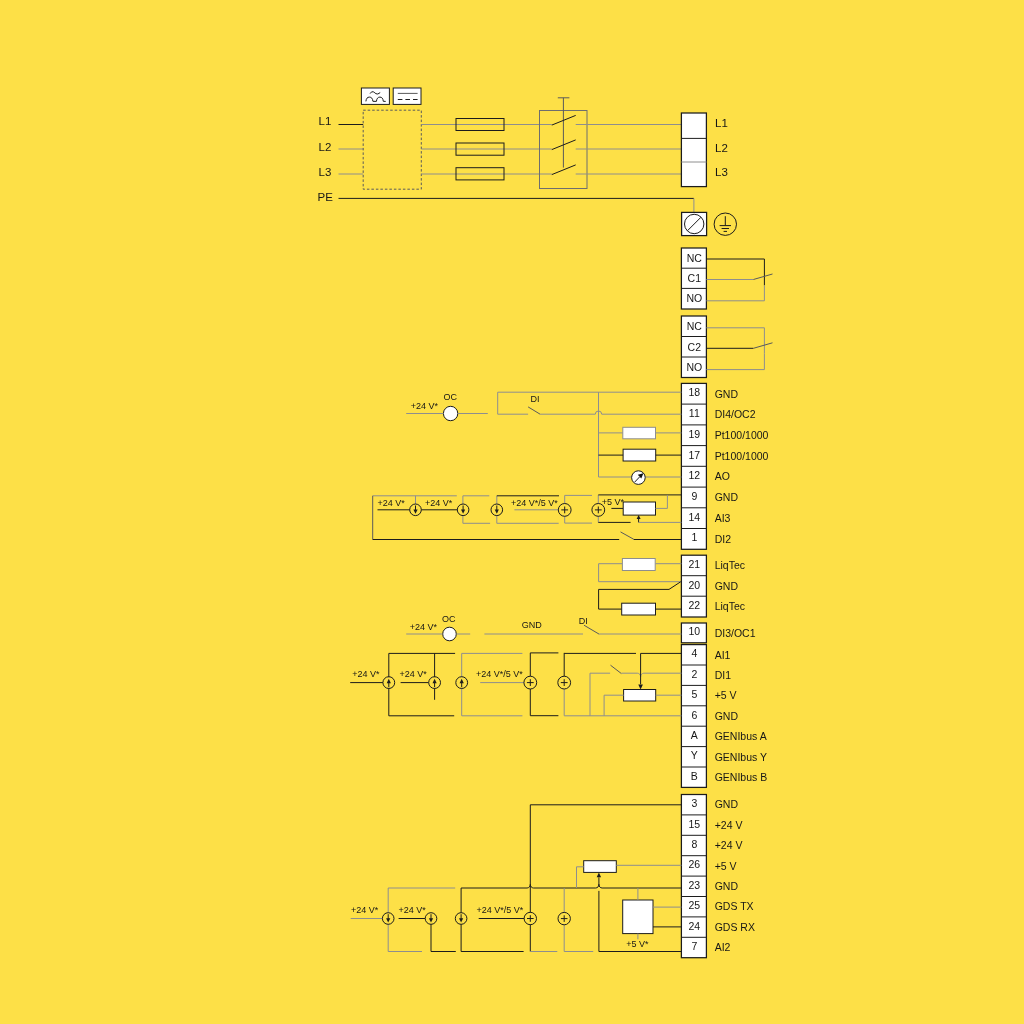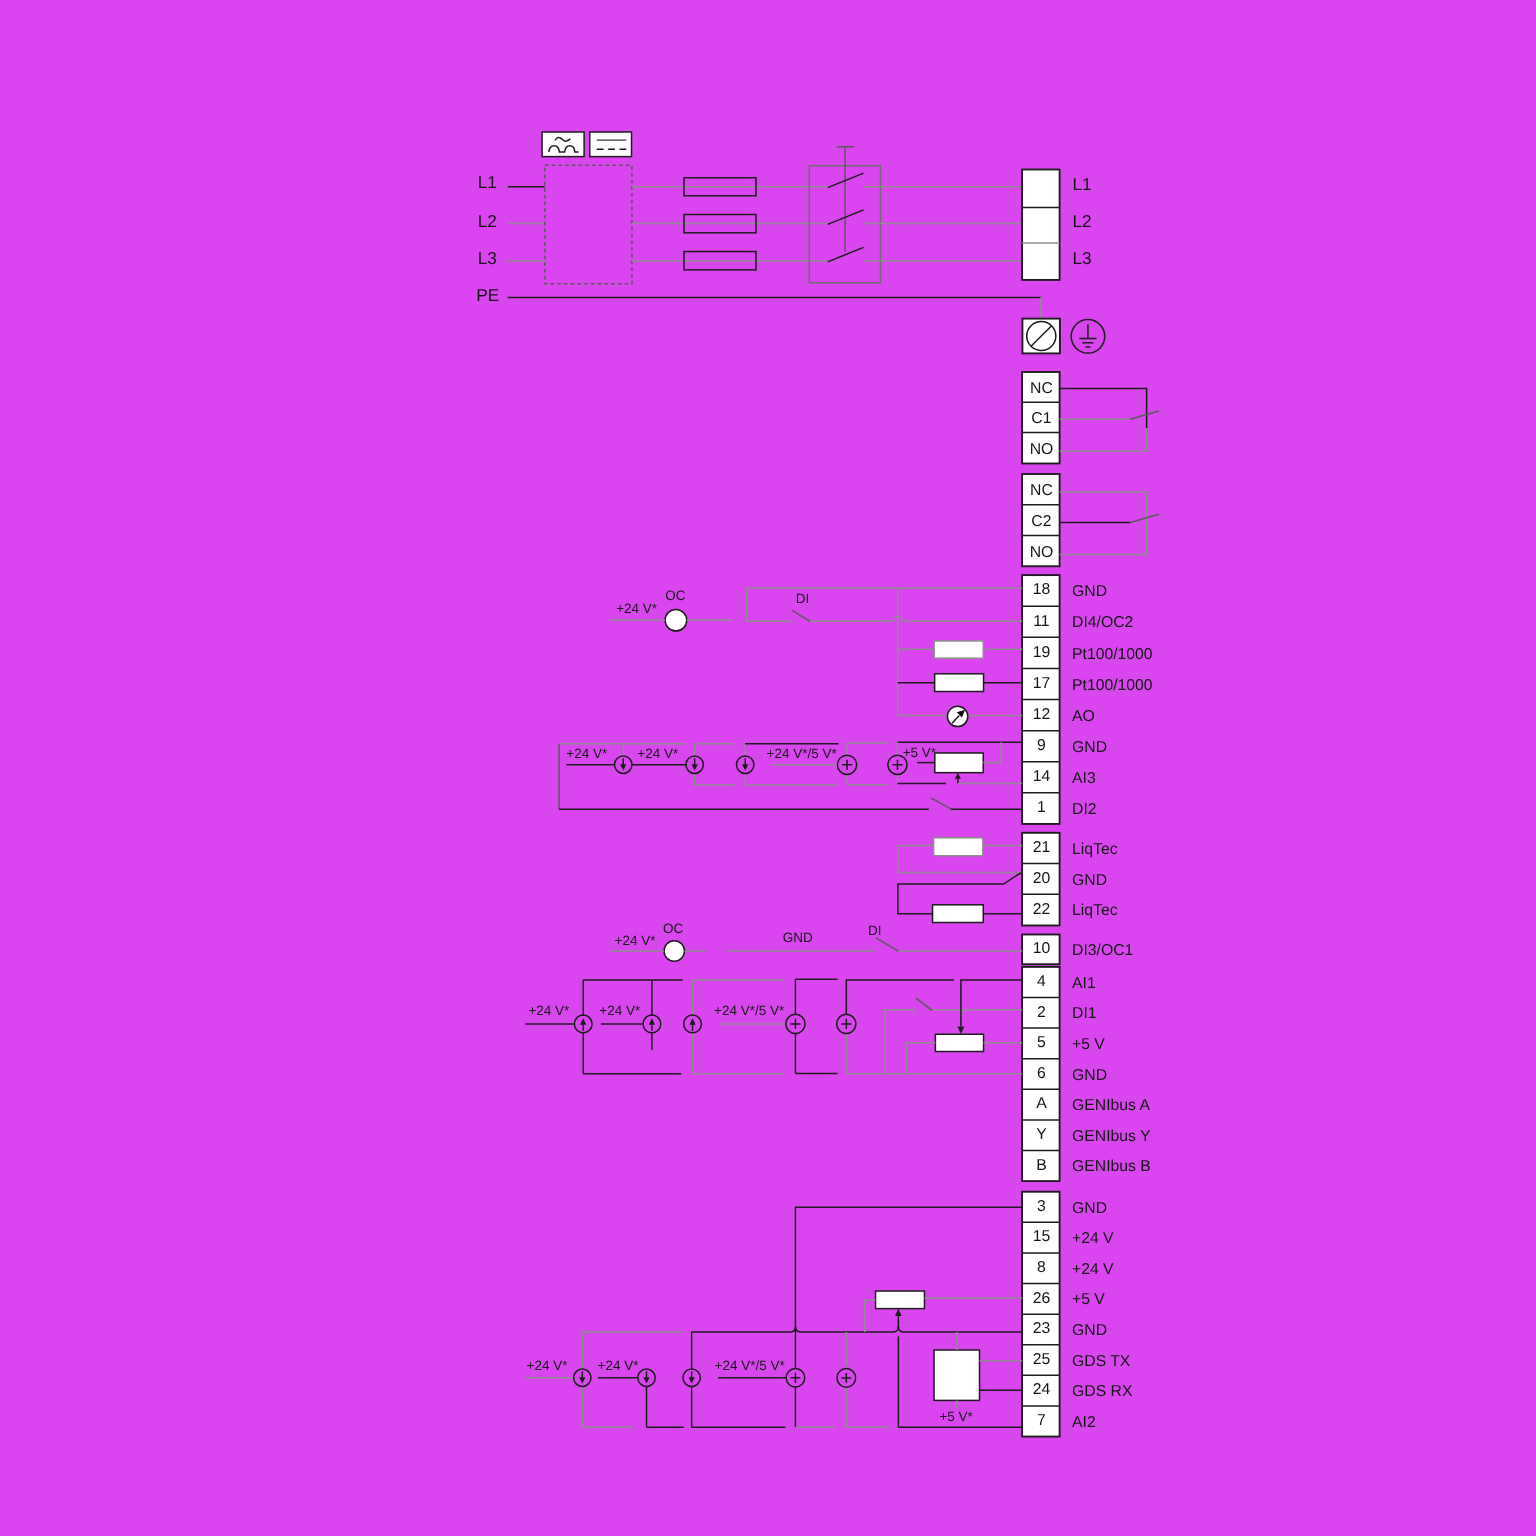"L1" #wrap { background: #d946ef -> #fde047 }
